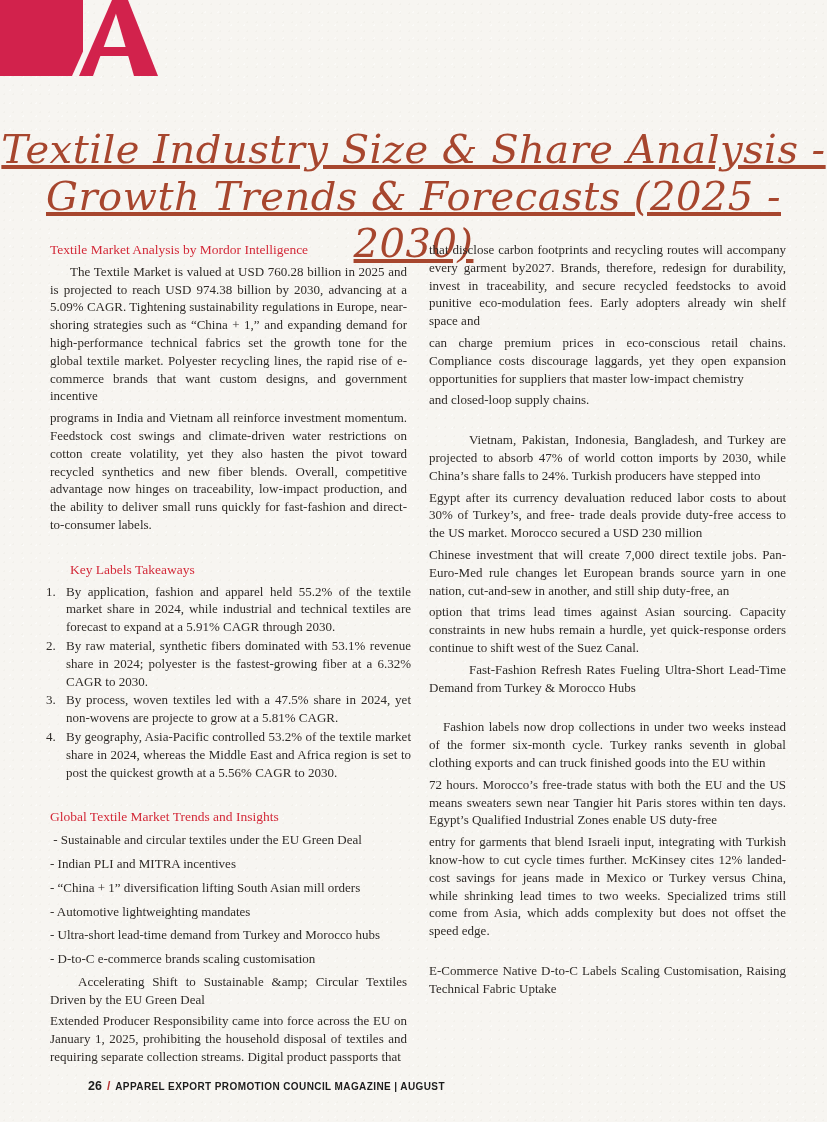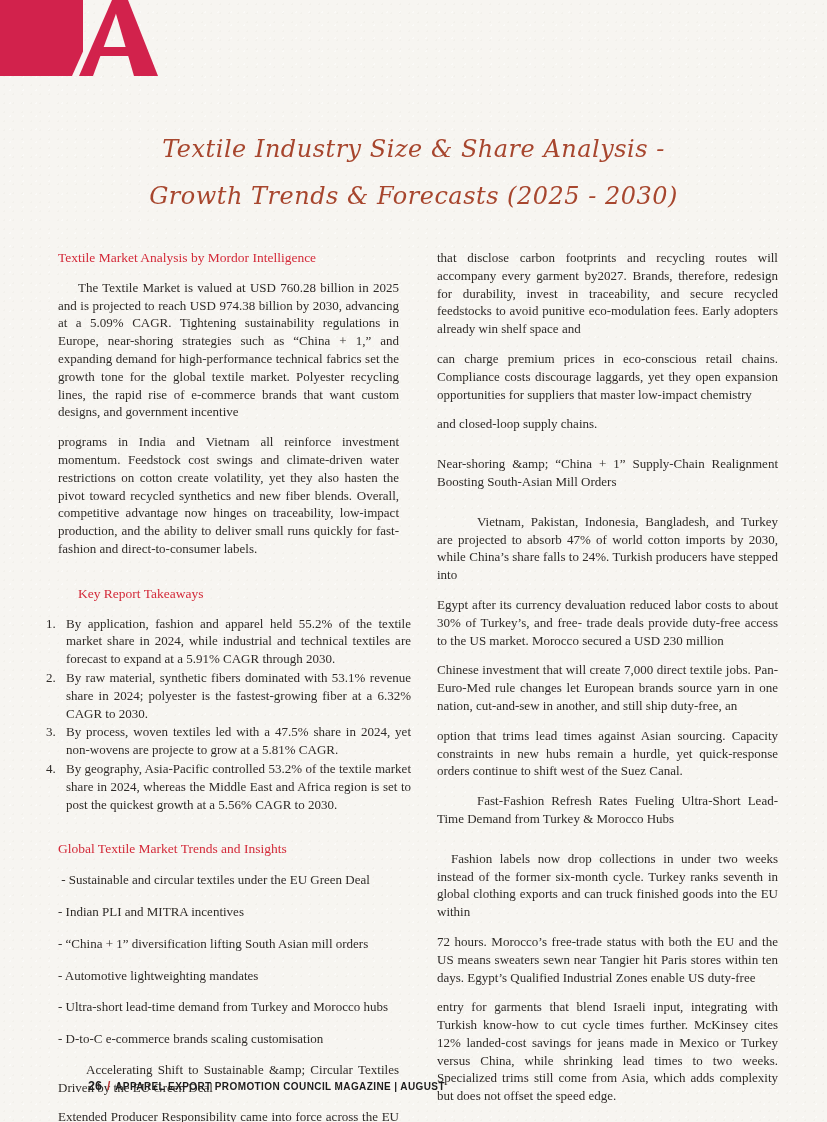"Textile Industry Size & Share" .title { font-size: 24px -> 40px; text-decoration: none -> underline }
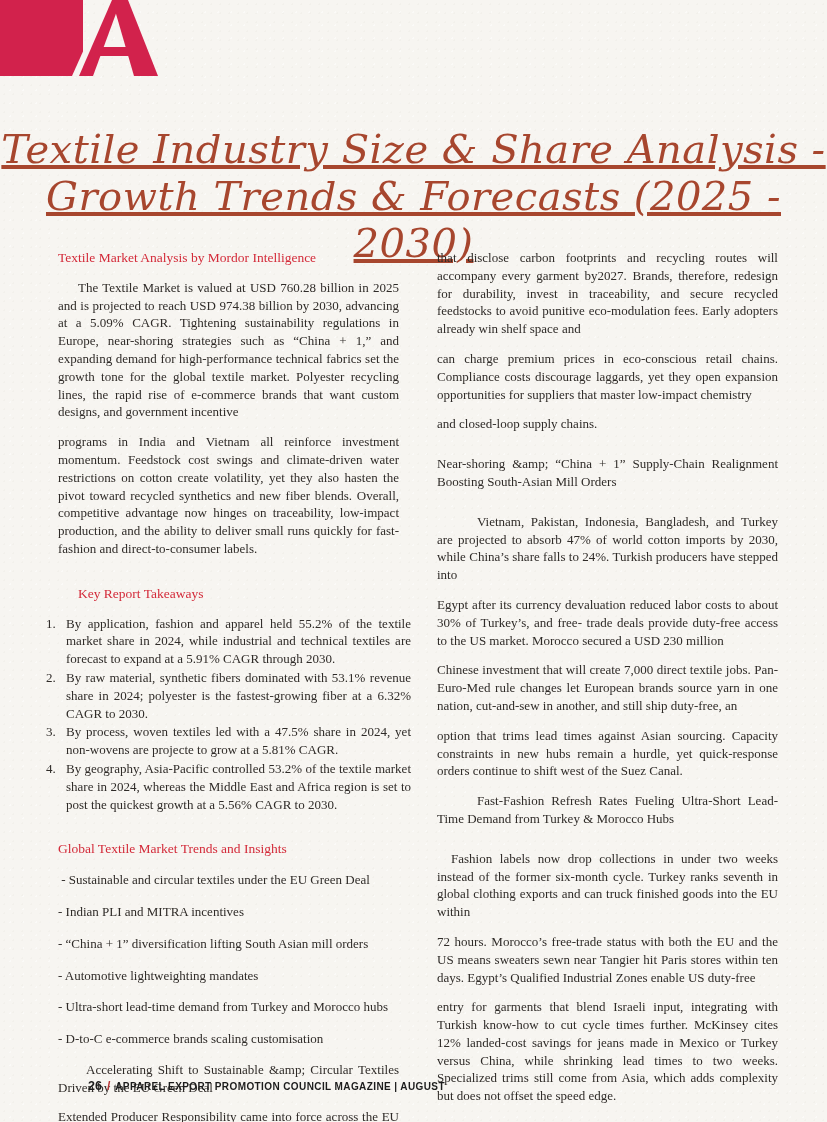"Textile Market Analysis by Mordor" .col p { margin: 12px -> 4px }
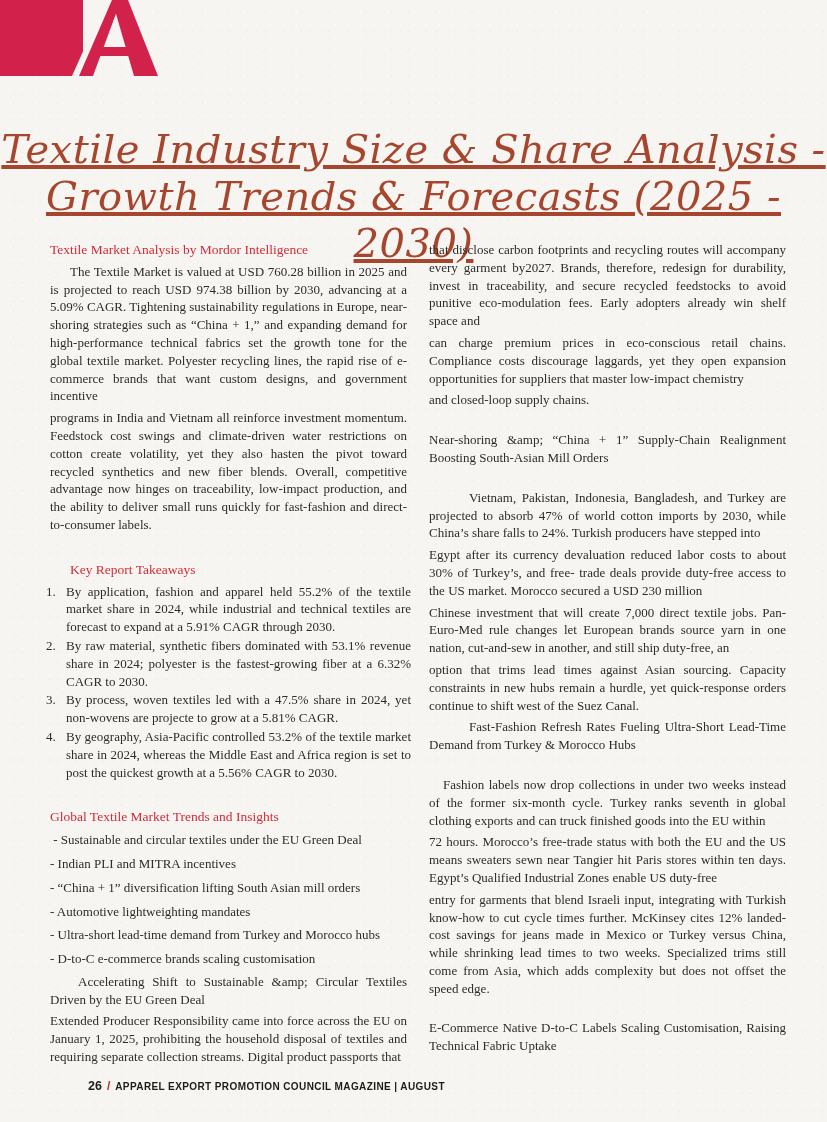"Near-shoring &amp; “China + 1”" p.body-para { html: <p>Near-shoring &amp;amp; “China + 1” Supply-Chain Realignment Boosting South-Asian Mill Orders</p> -> none }
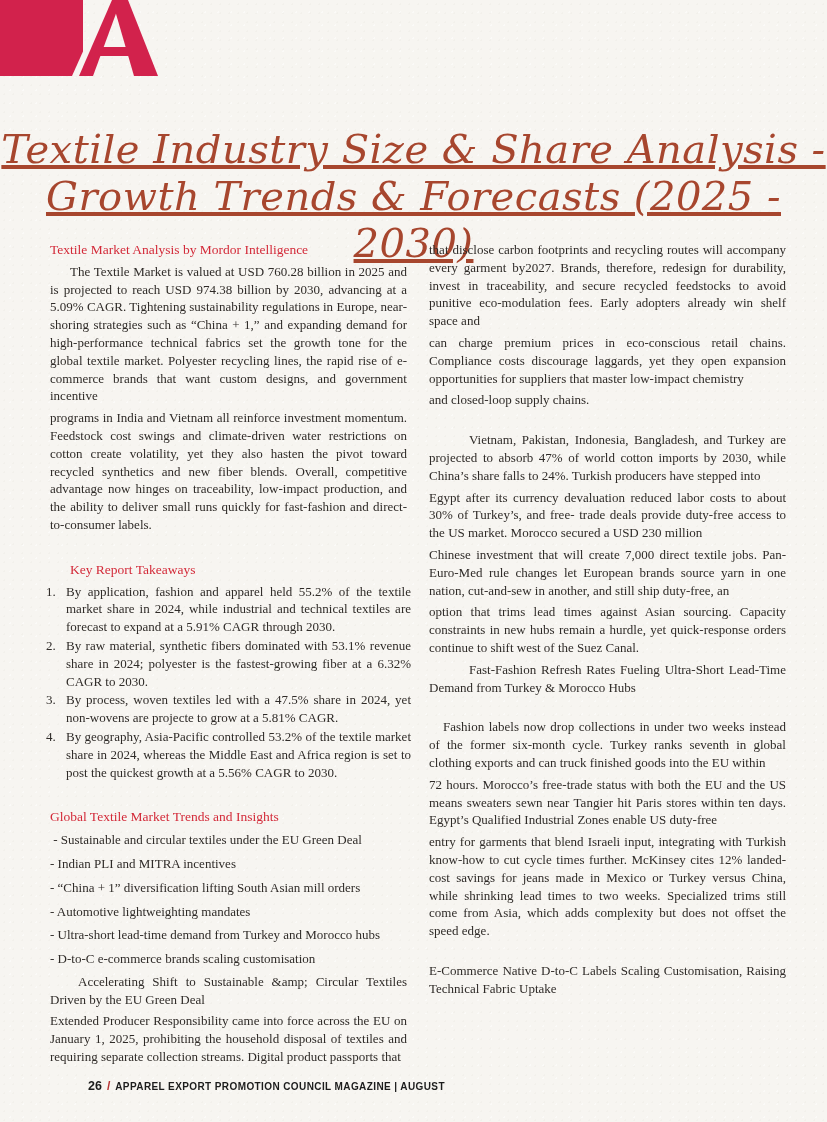"Key Report Takeaways" p.col-heading { text: Report -> Labels }
